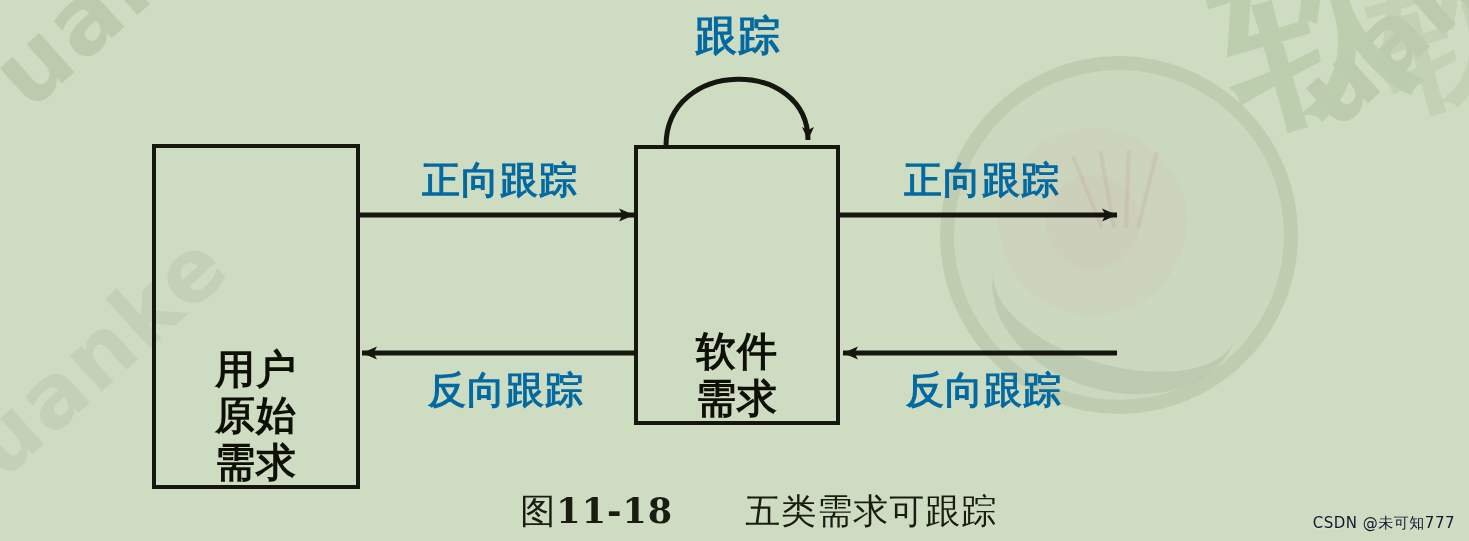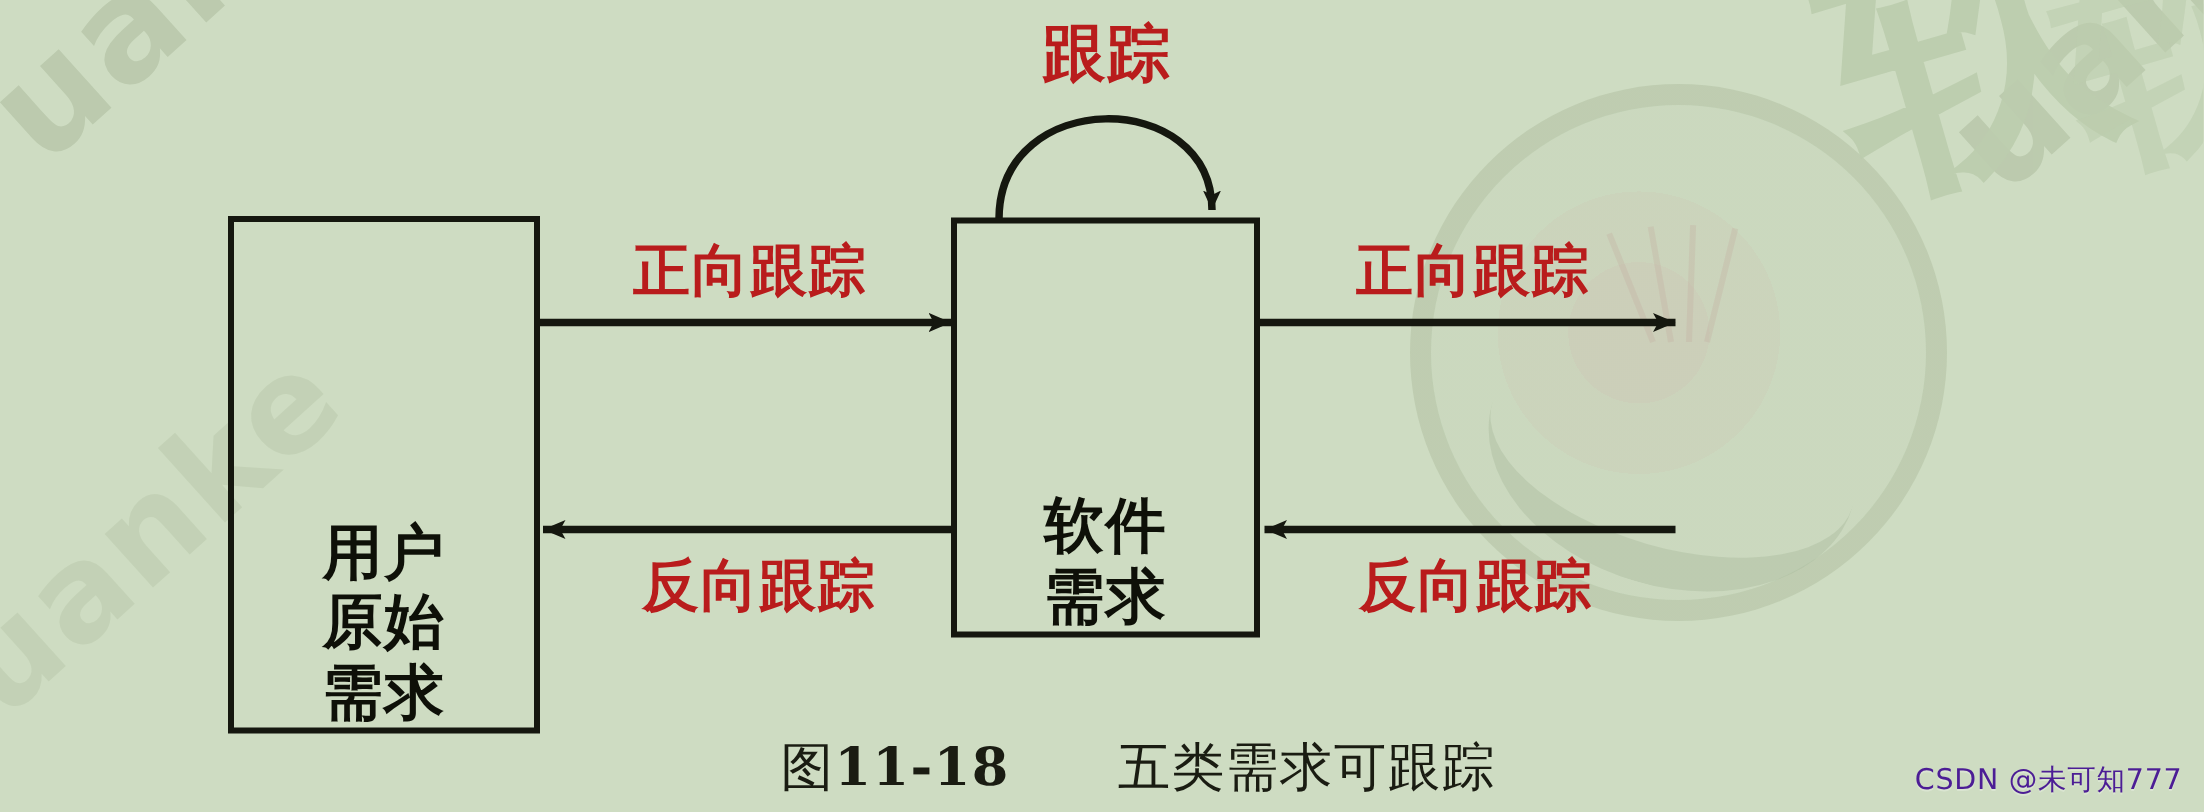"跟踪" .edge-label { color: #b91c1c -> #0369a1 }
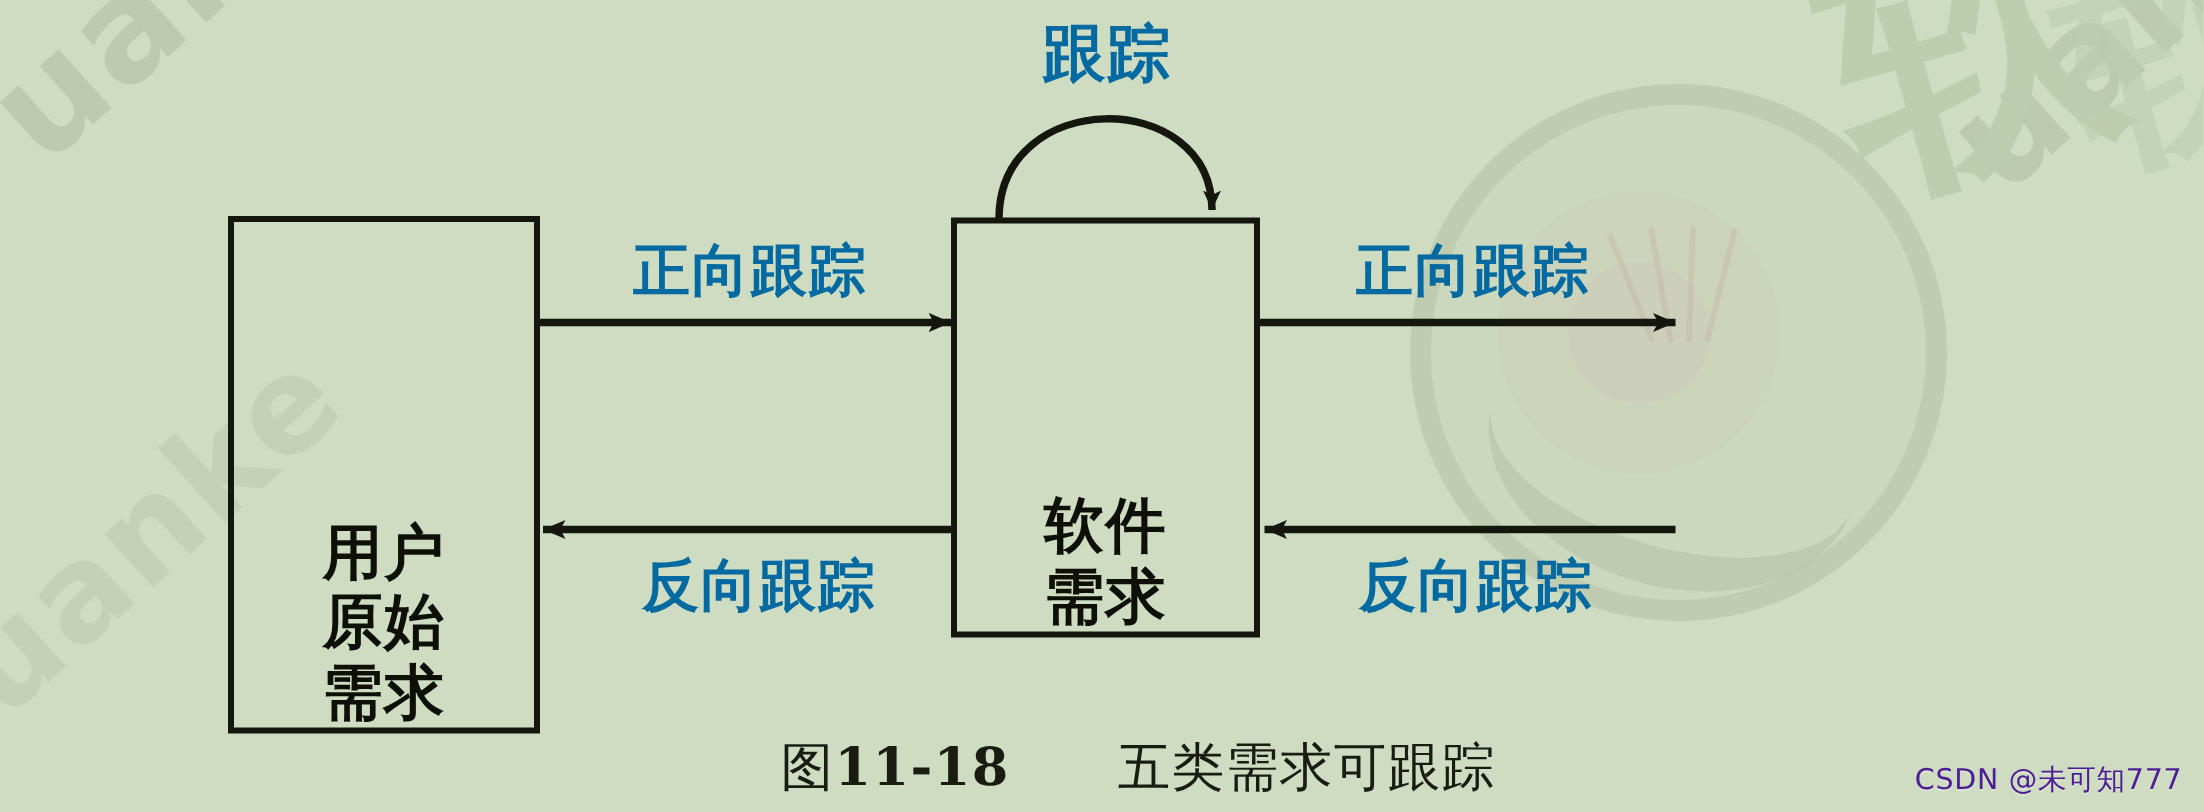"CSDN @未可知777" .wm-footer { color: #4c1d95 -> #0f172a; font-size: 19px -> 15px }
